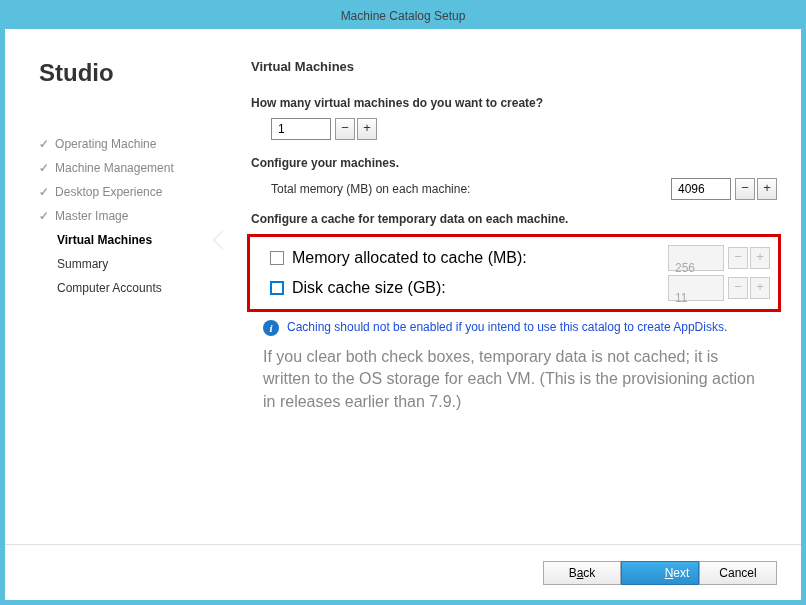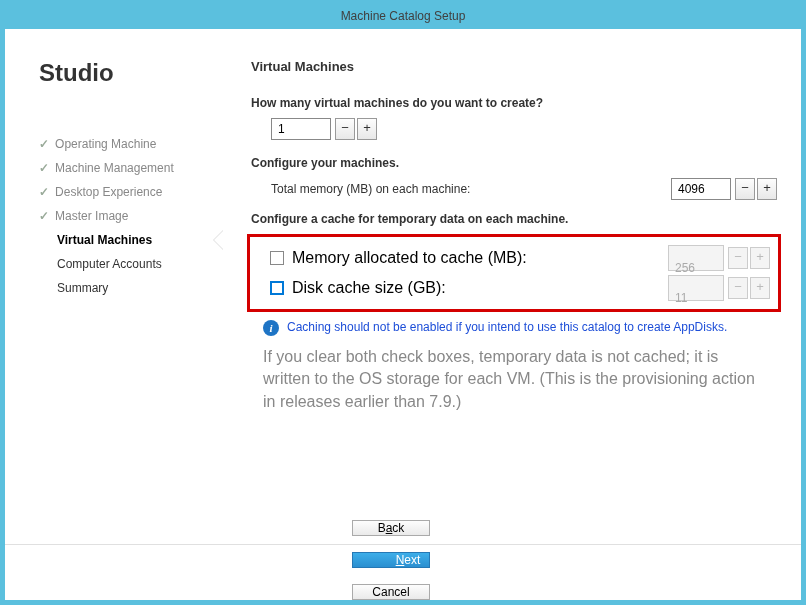"Computer Accounts" div.nav-item { order: before "Summary" -> after "Summary" }
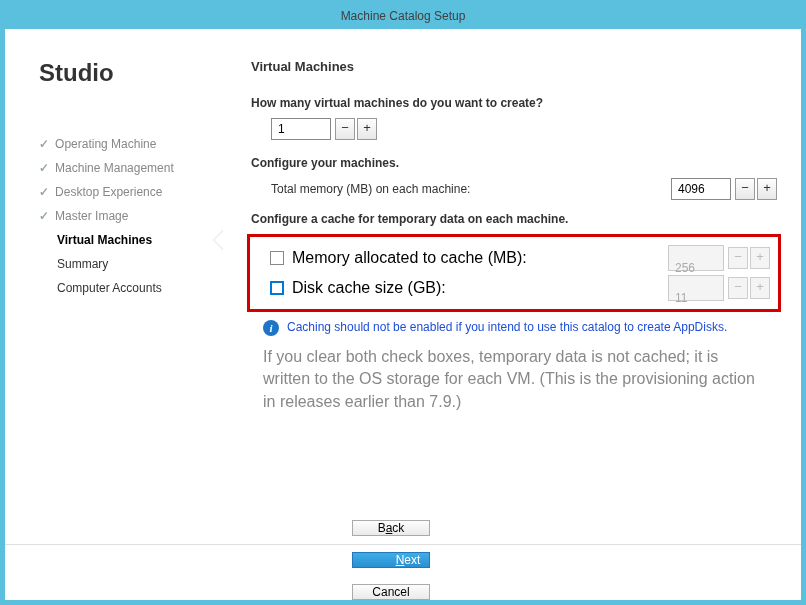"Back" .footer { flex-direction: column -> none; gap: 16px -> none }
